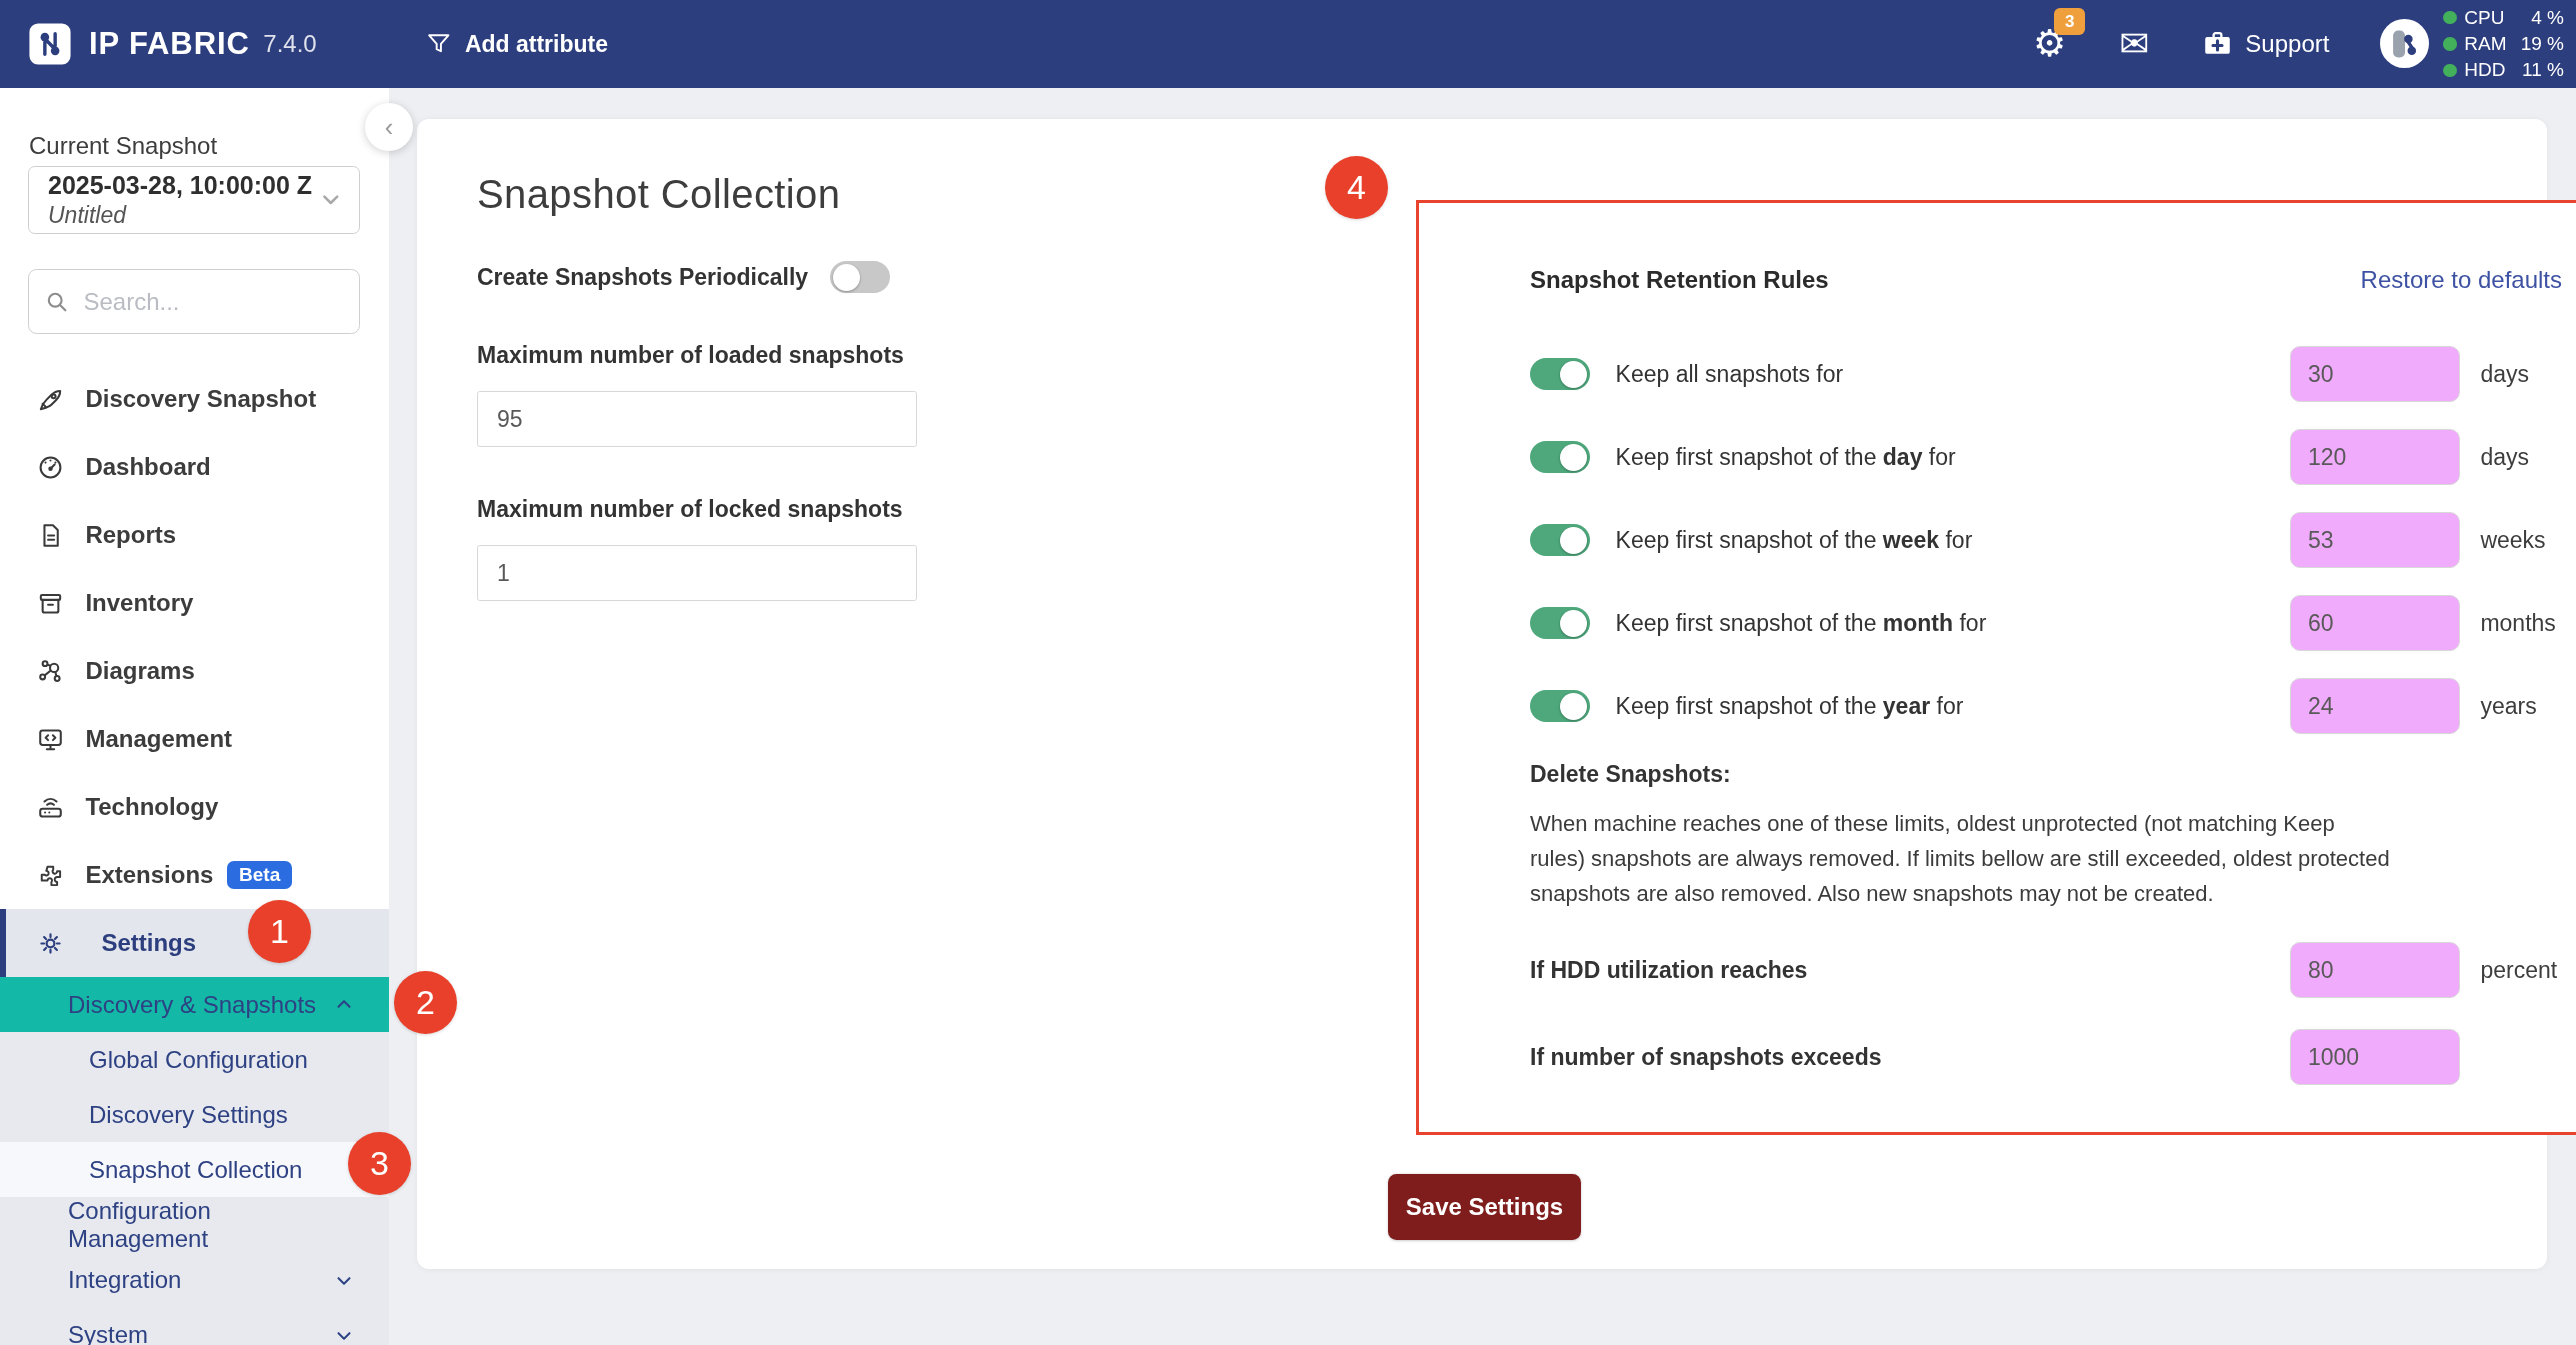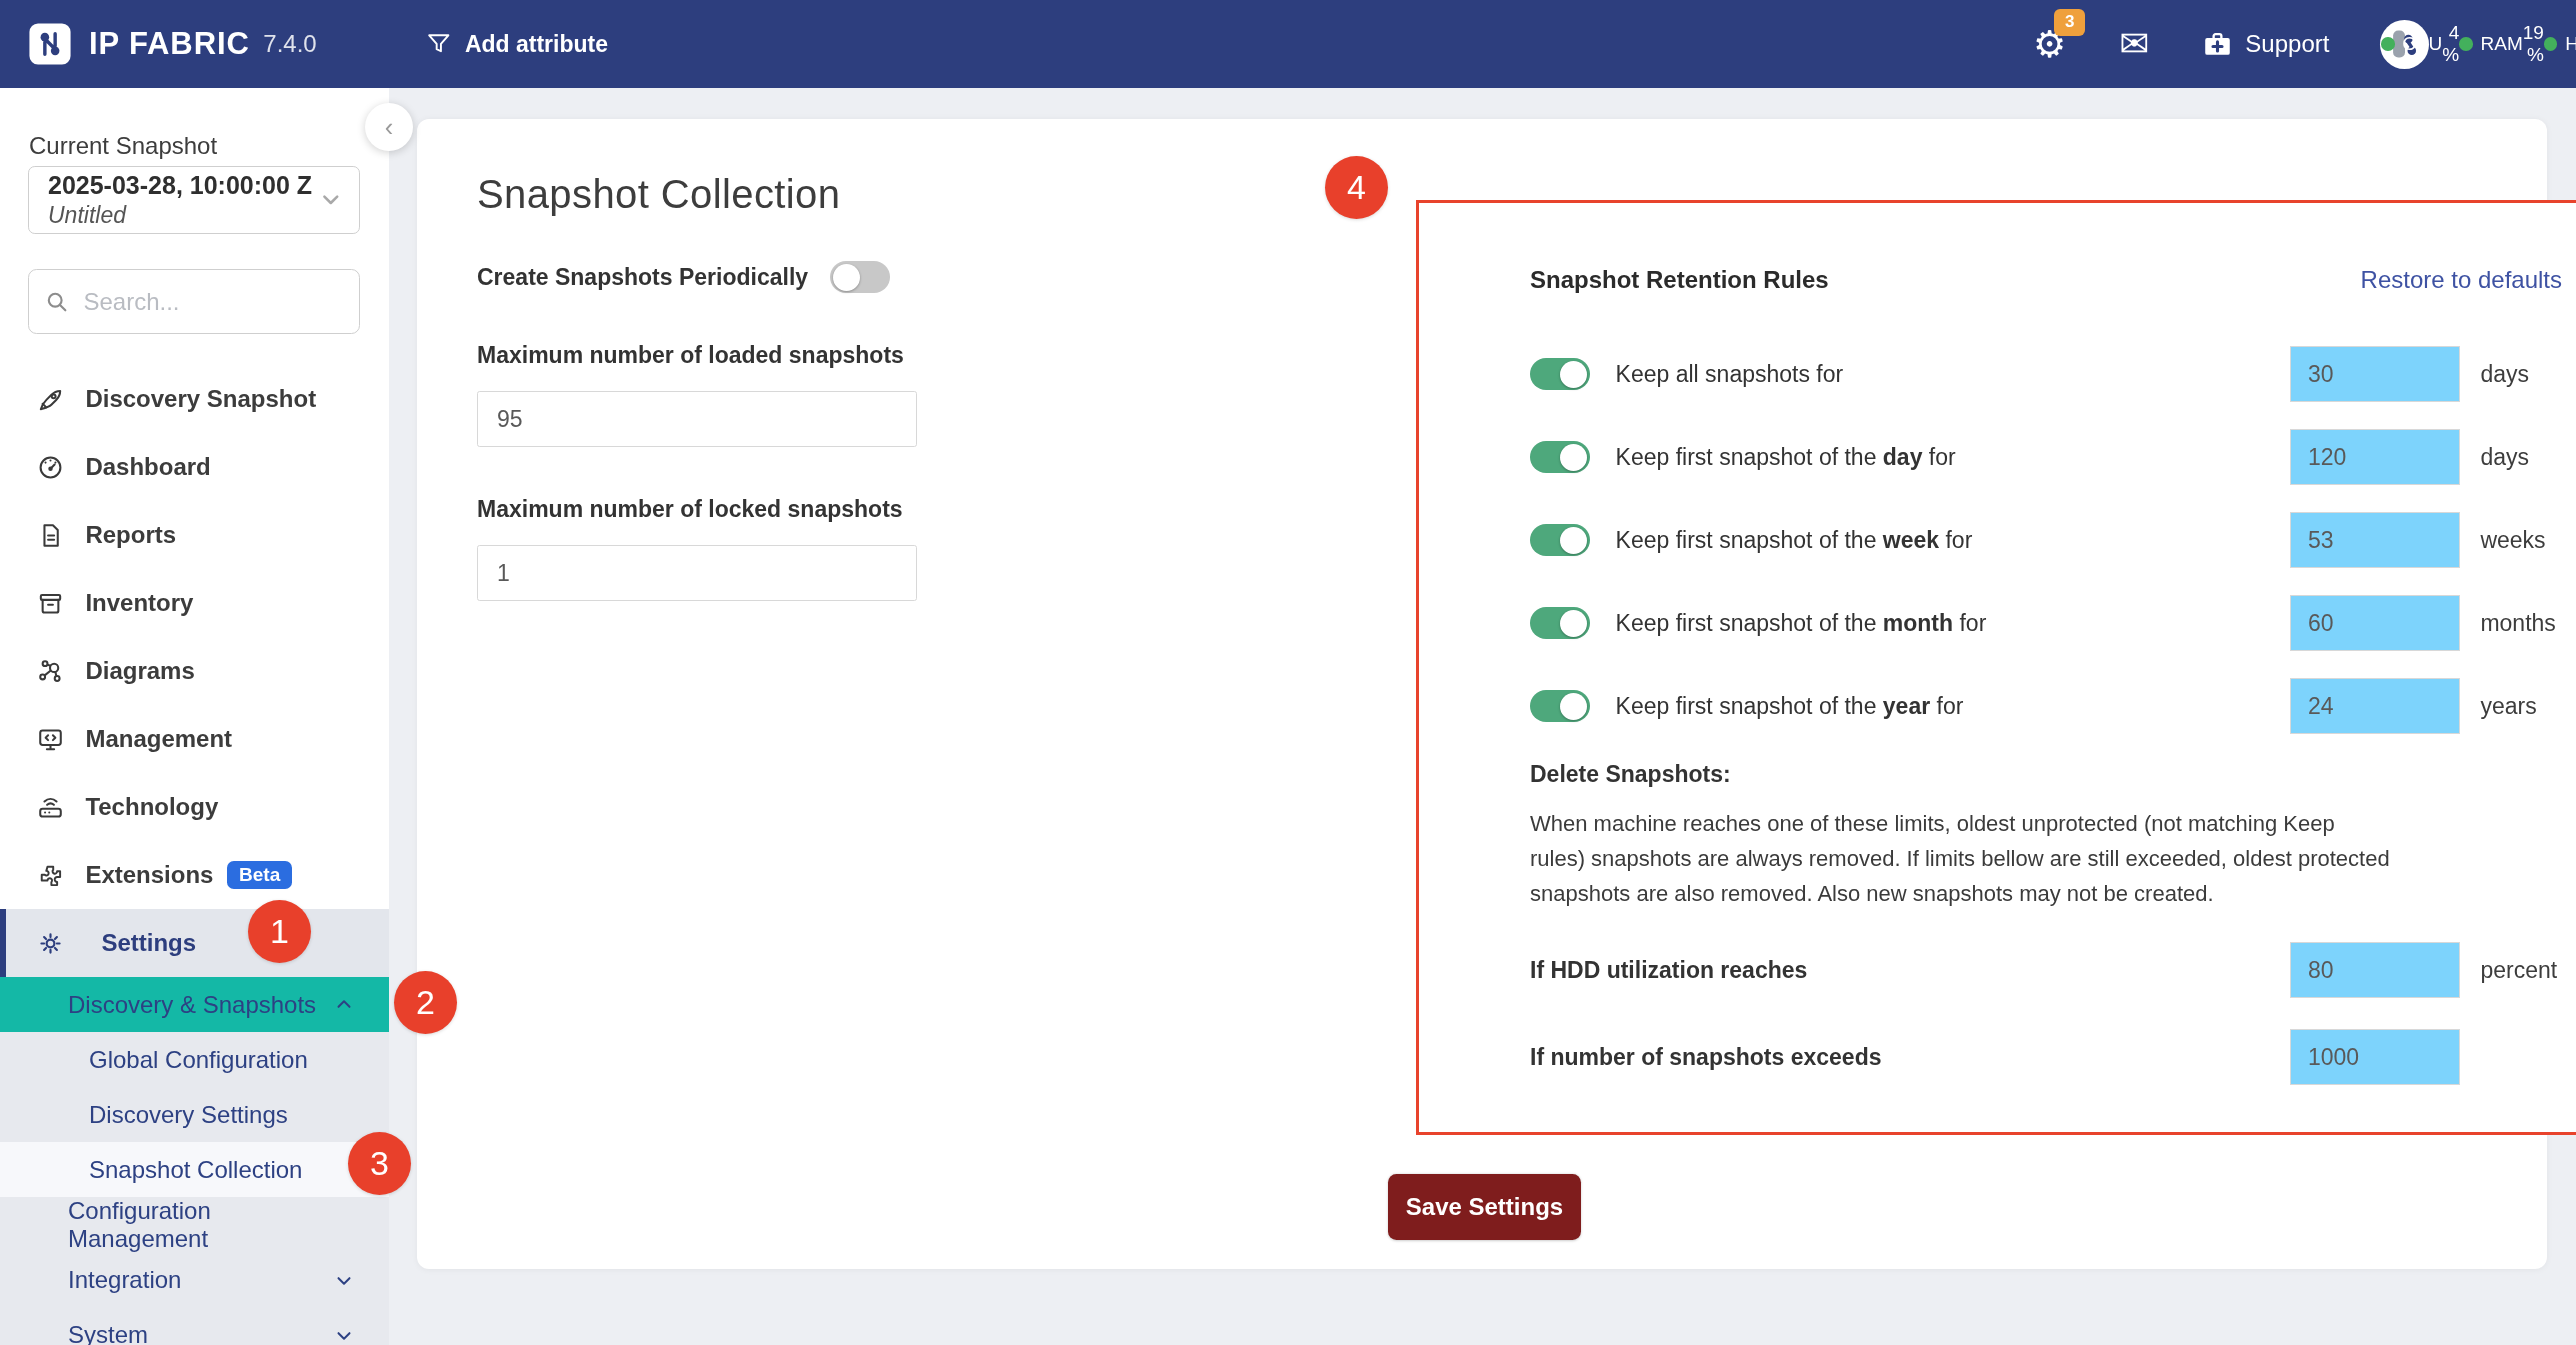"CPU" .stats { flex-direction: row -> column }
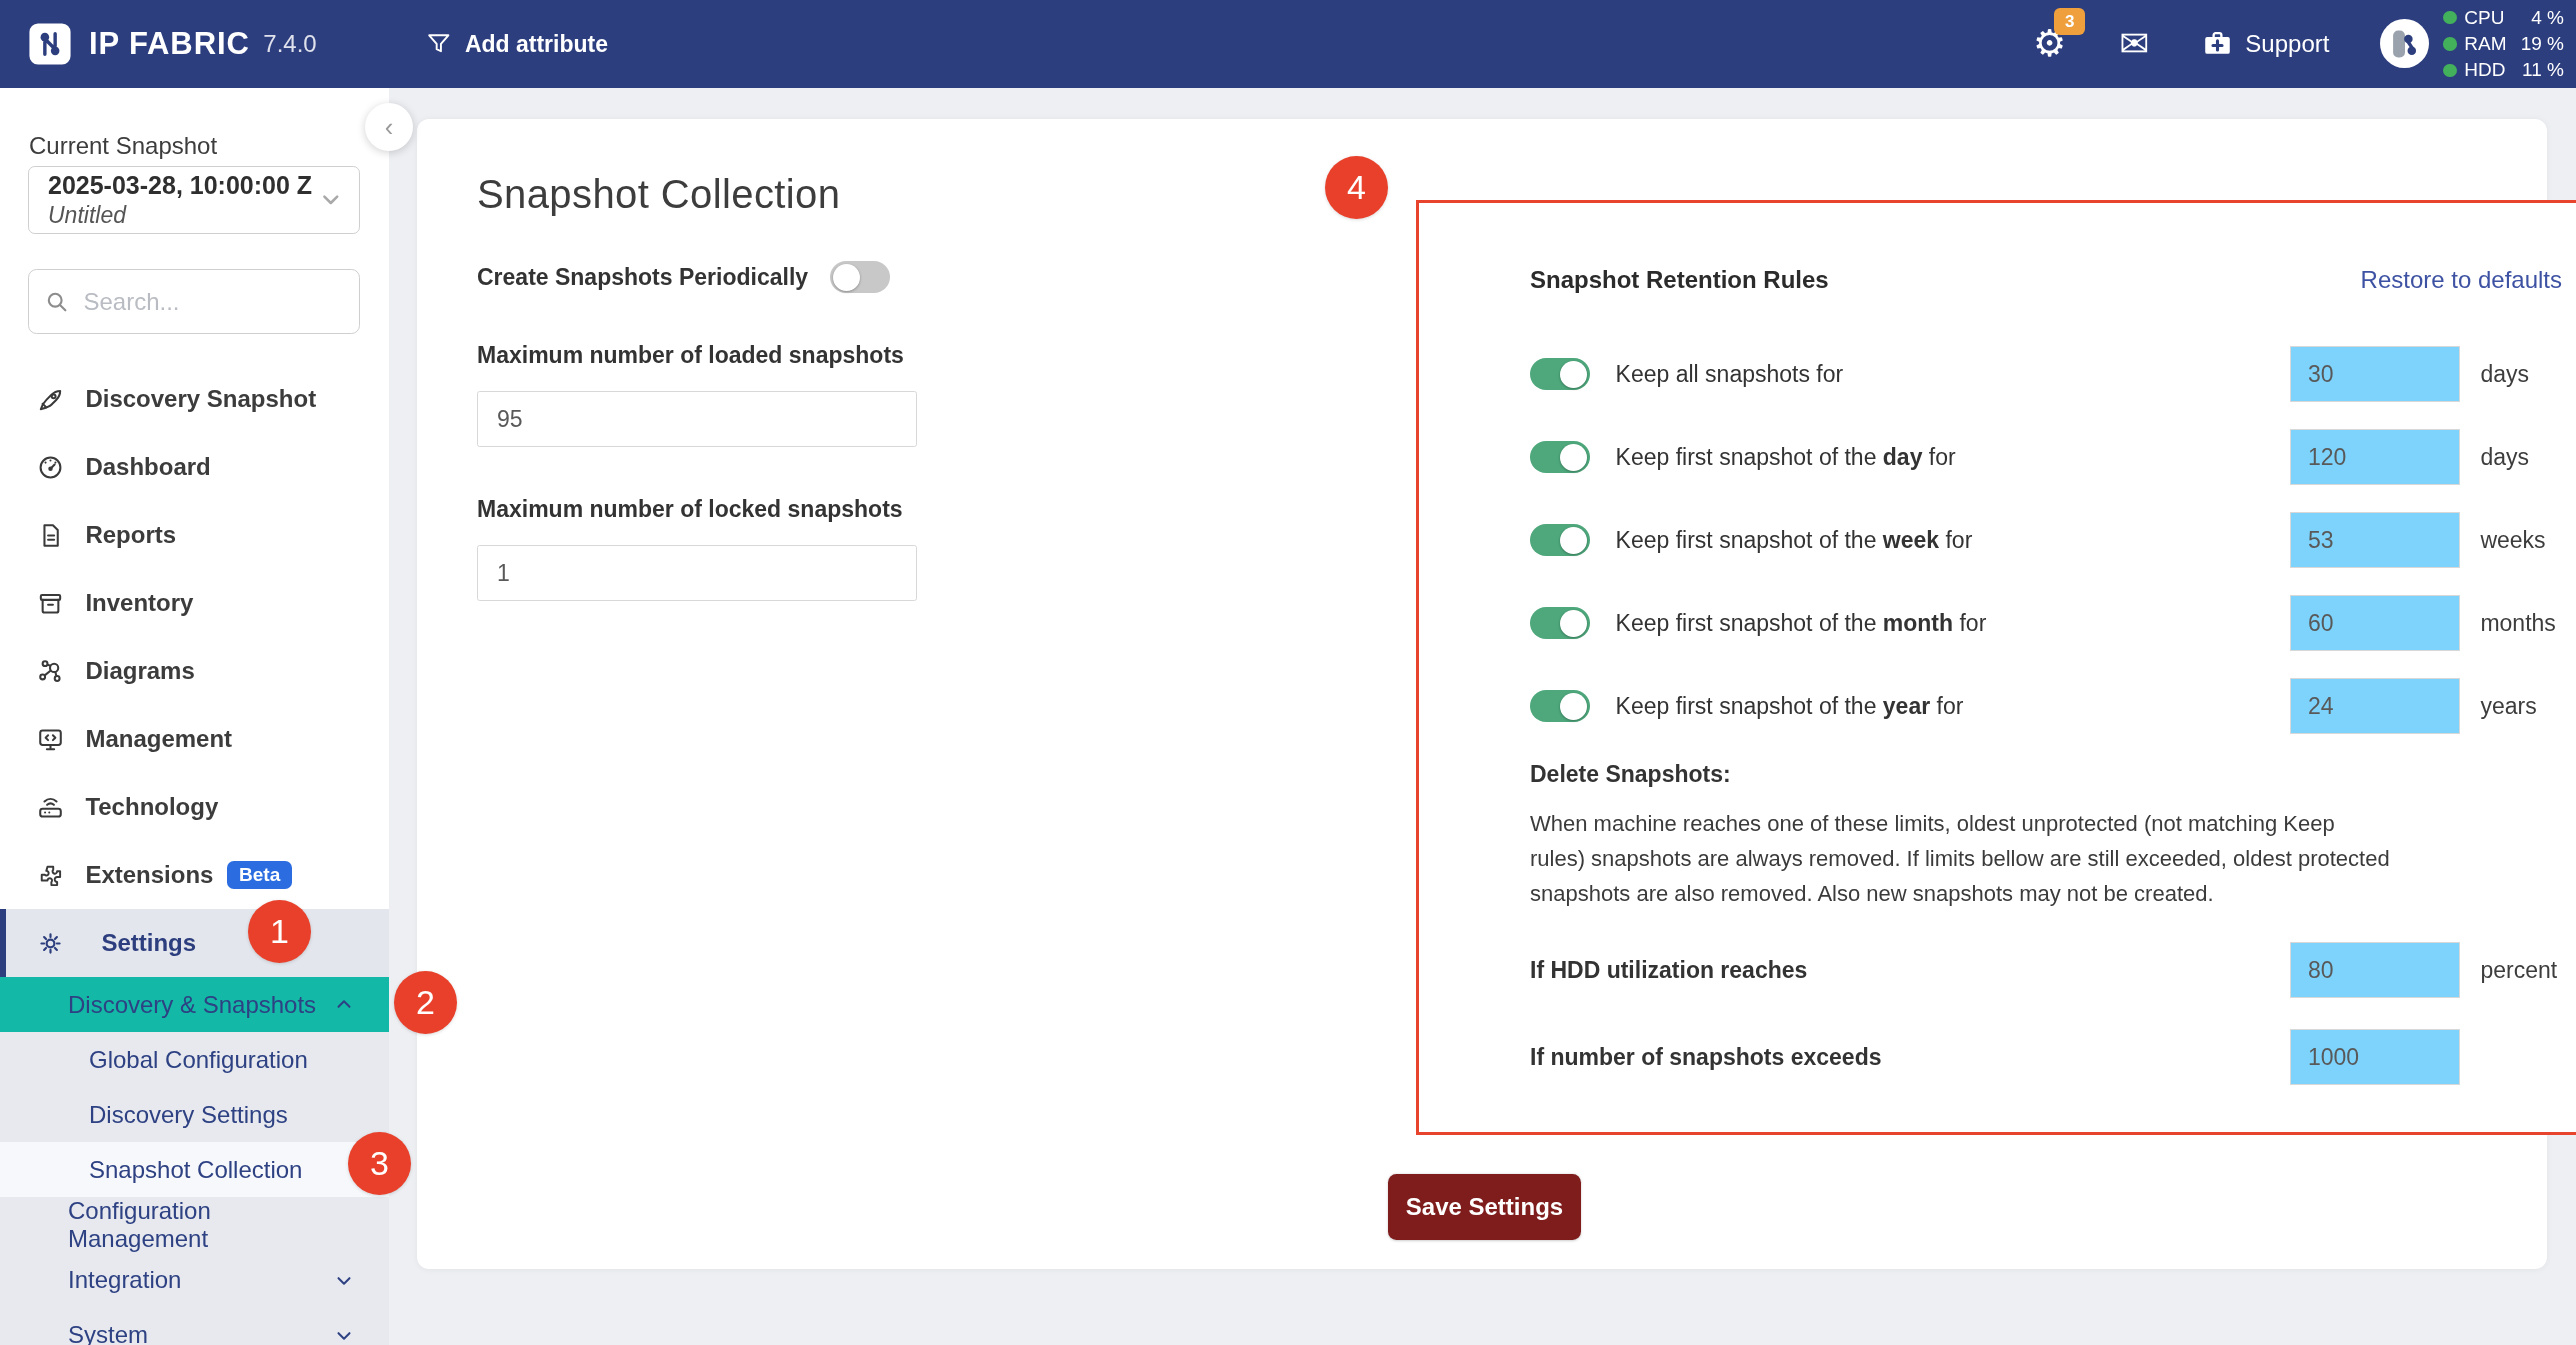"30" .num-input { background: #7dd3fc -> #f0abfc; border-radius: 0 -> 10px }
